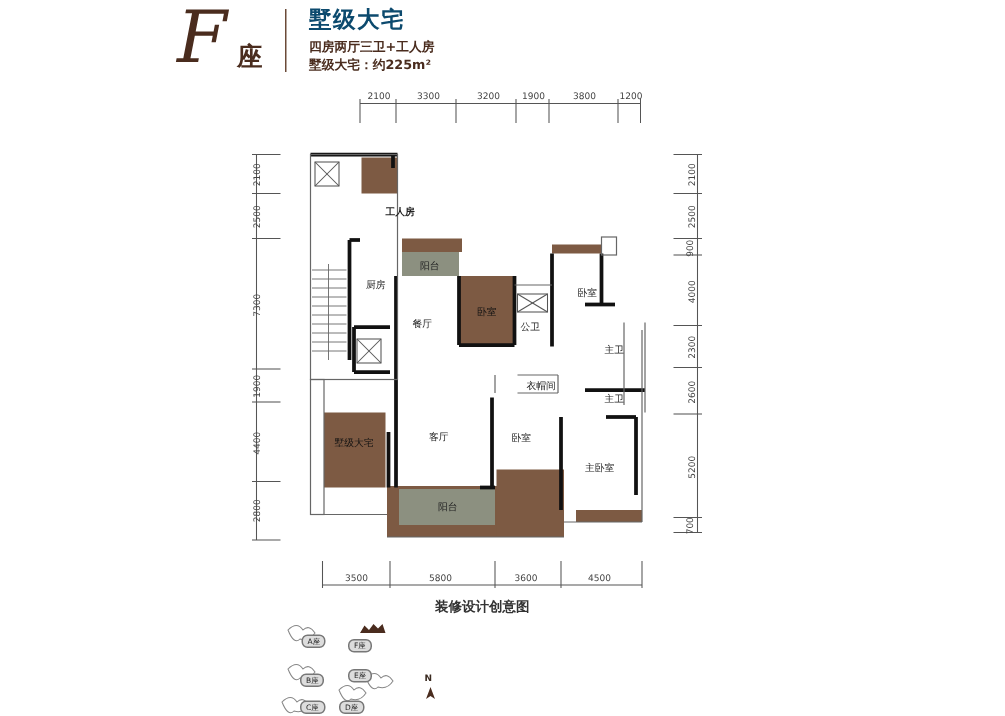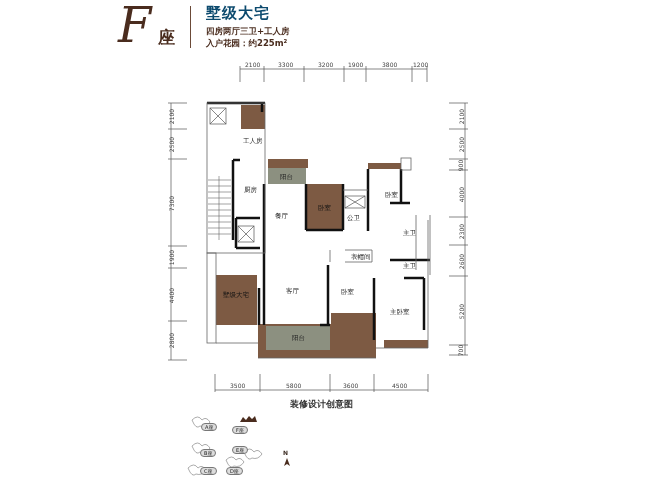"入户花园：约225m²" div.abs { text: 入户花园 -> 墅级大宅 }
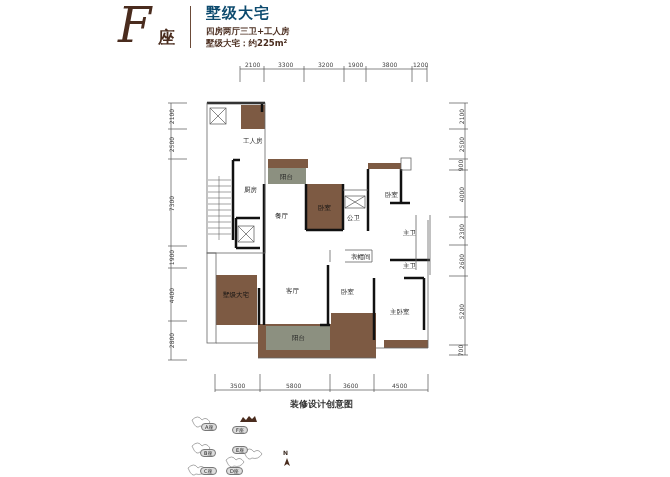"工人房" div.abs { font-weight: none -> bold; left: 243px -> 257px }
